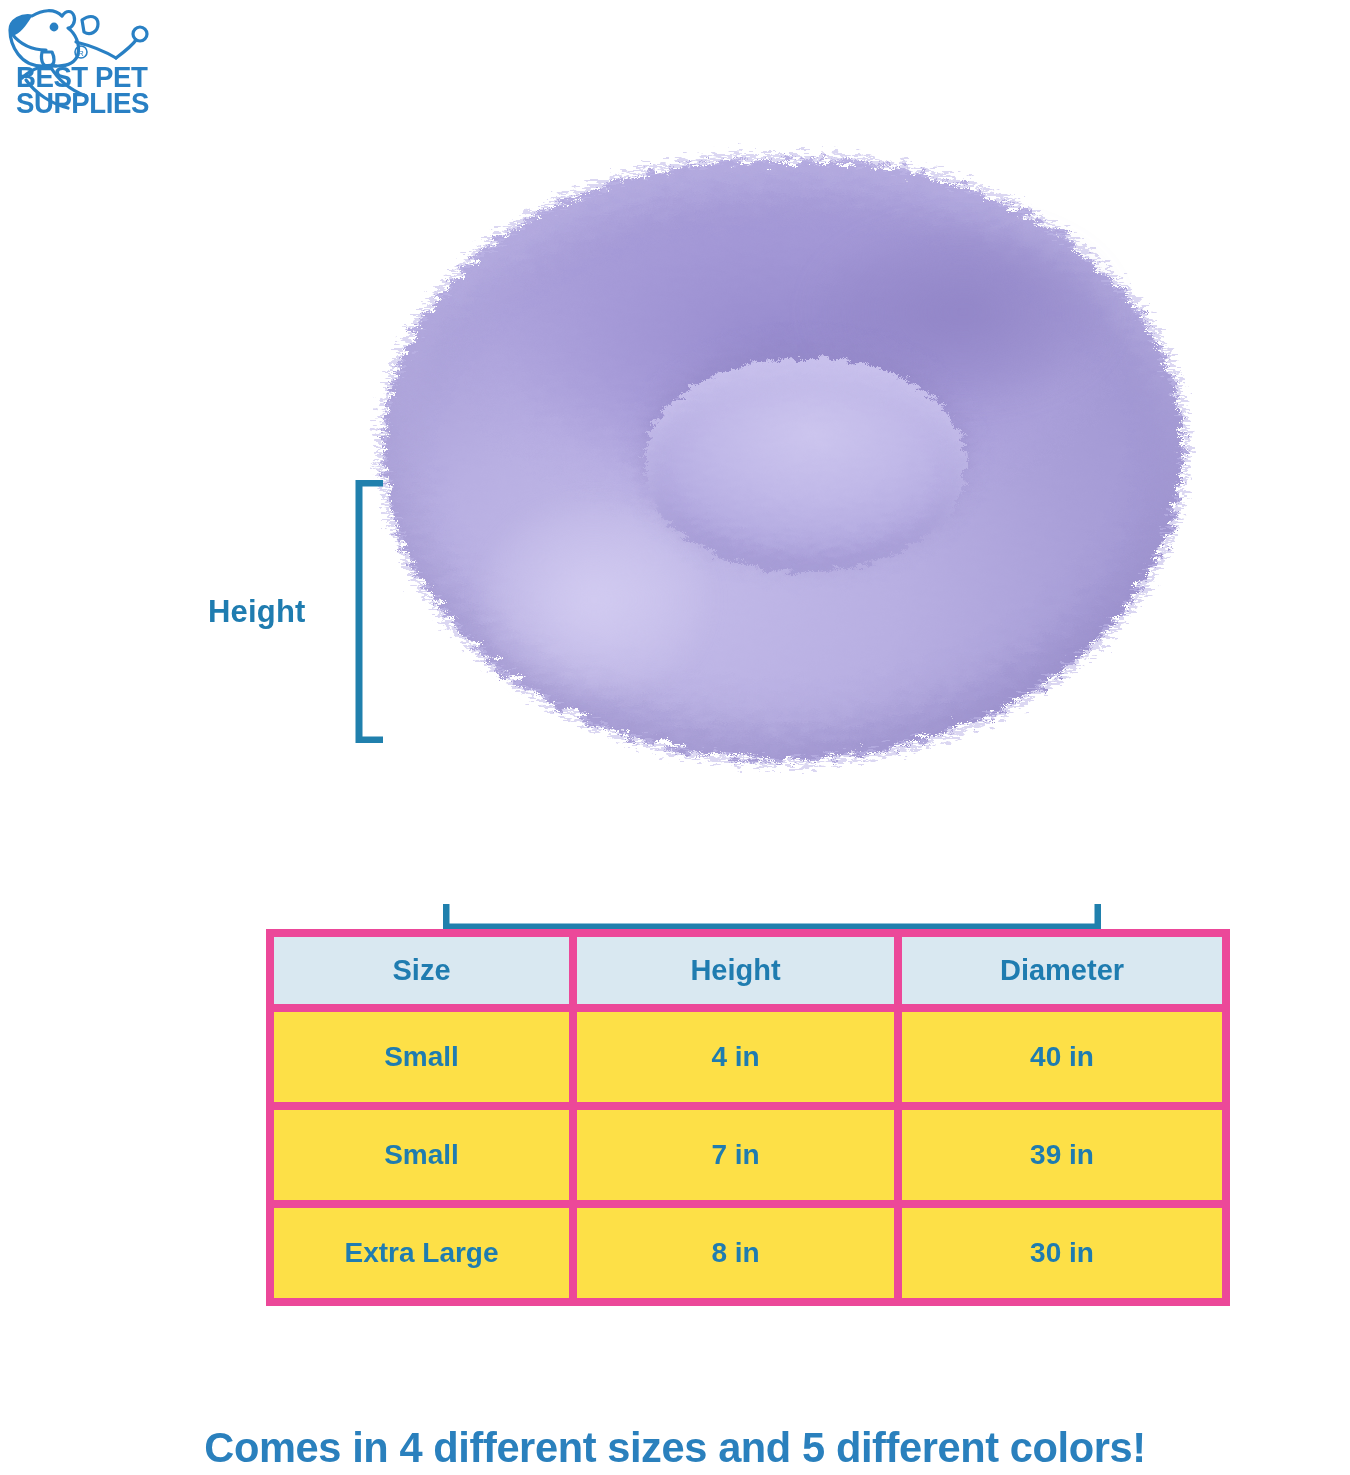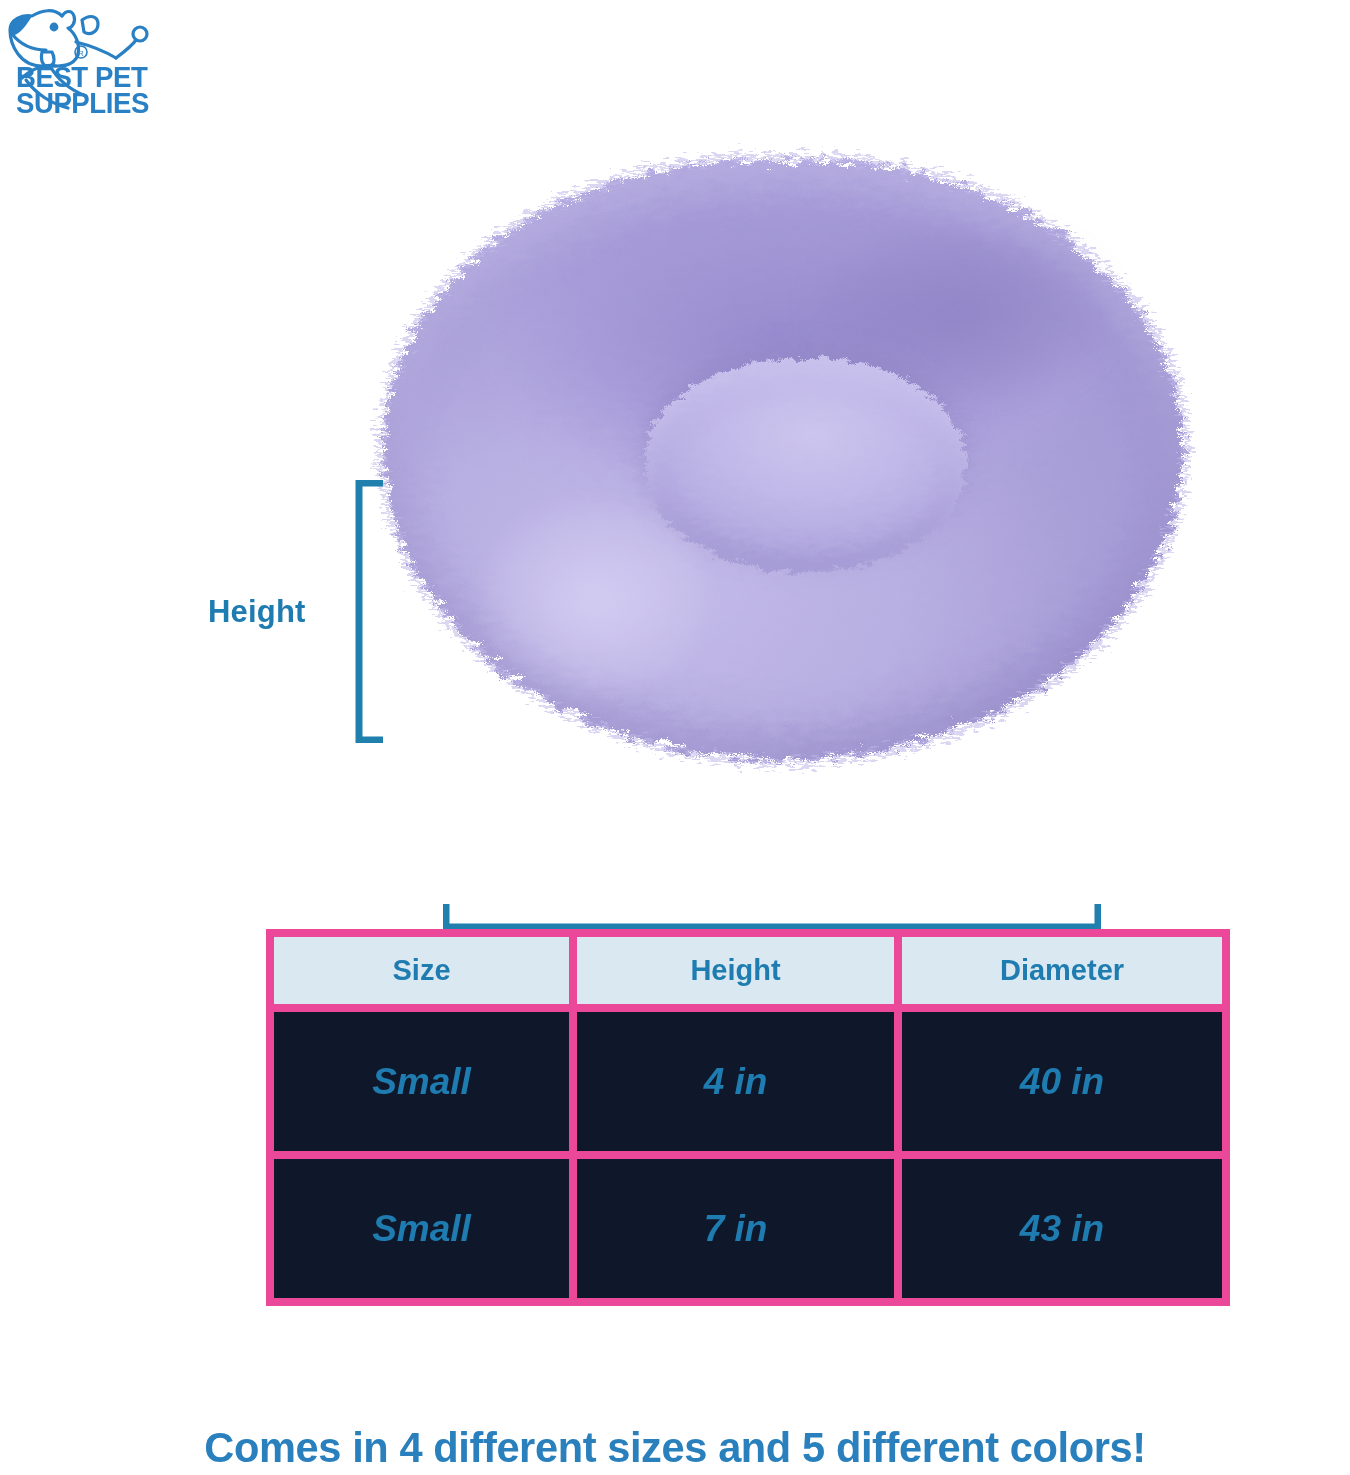"Small" #size-table td { background: #0f172a -> #fde047; font-size: 37px -> 28px; font-style: italic -> none }
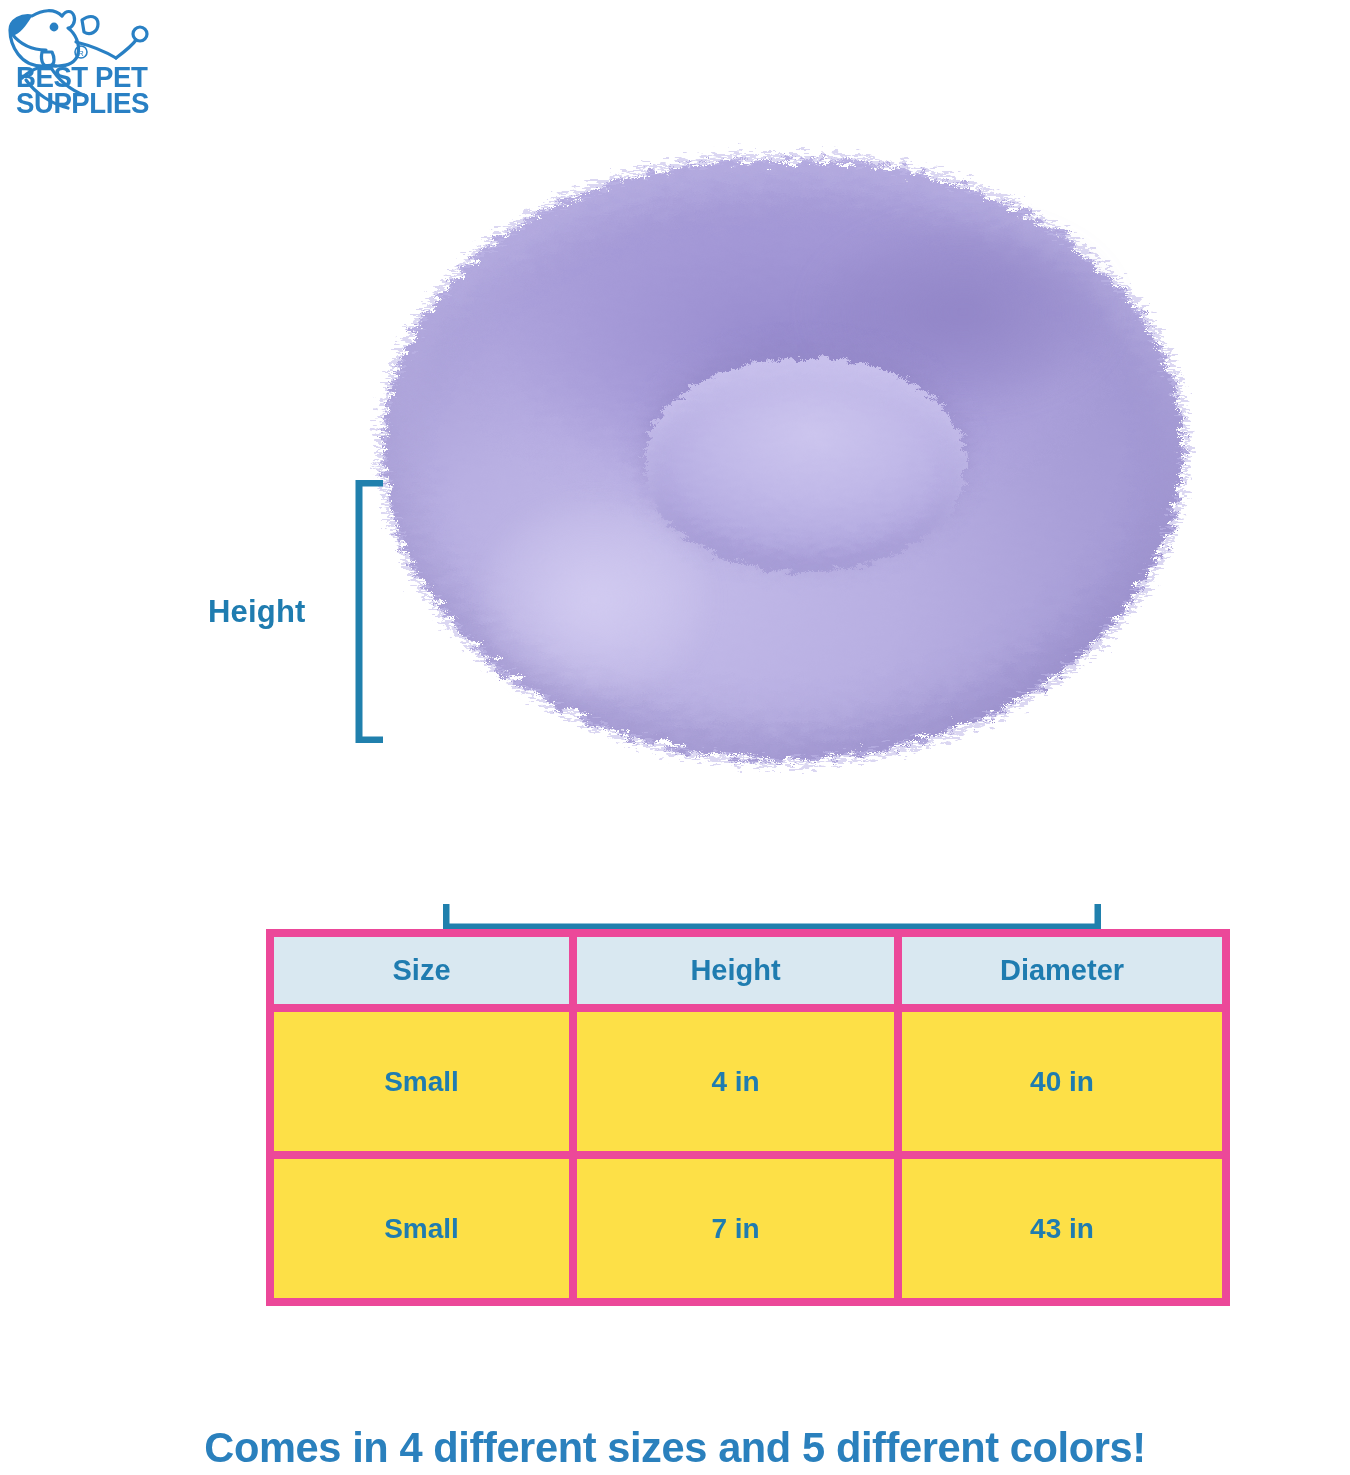"43 in" td { text: 43 -> 39 }
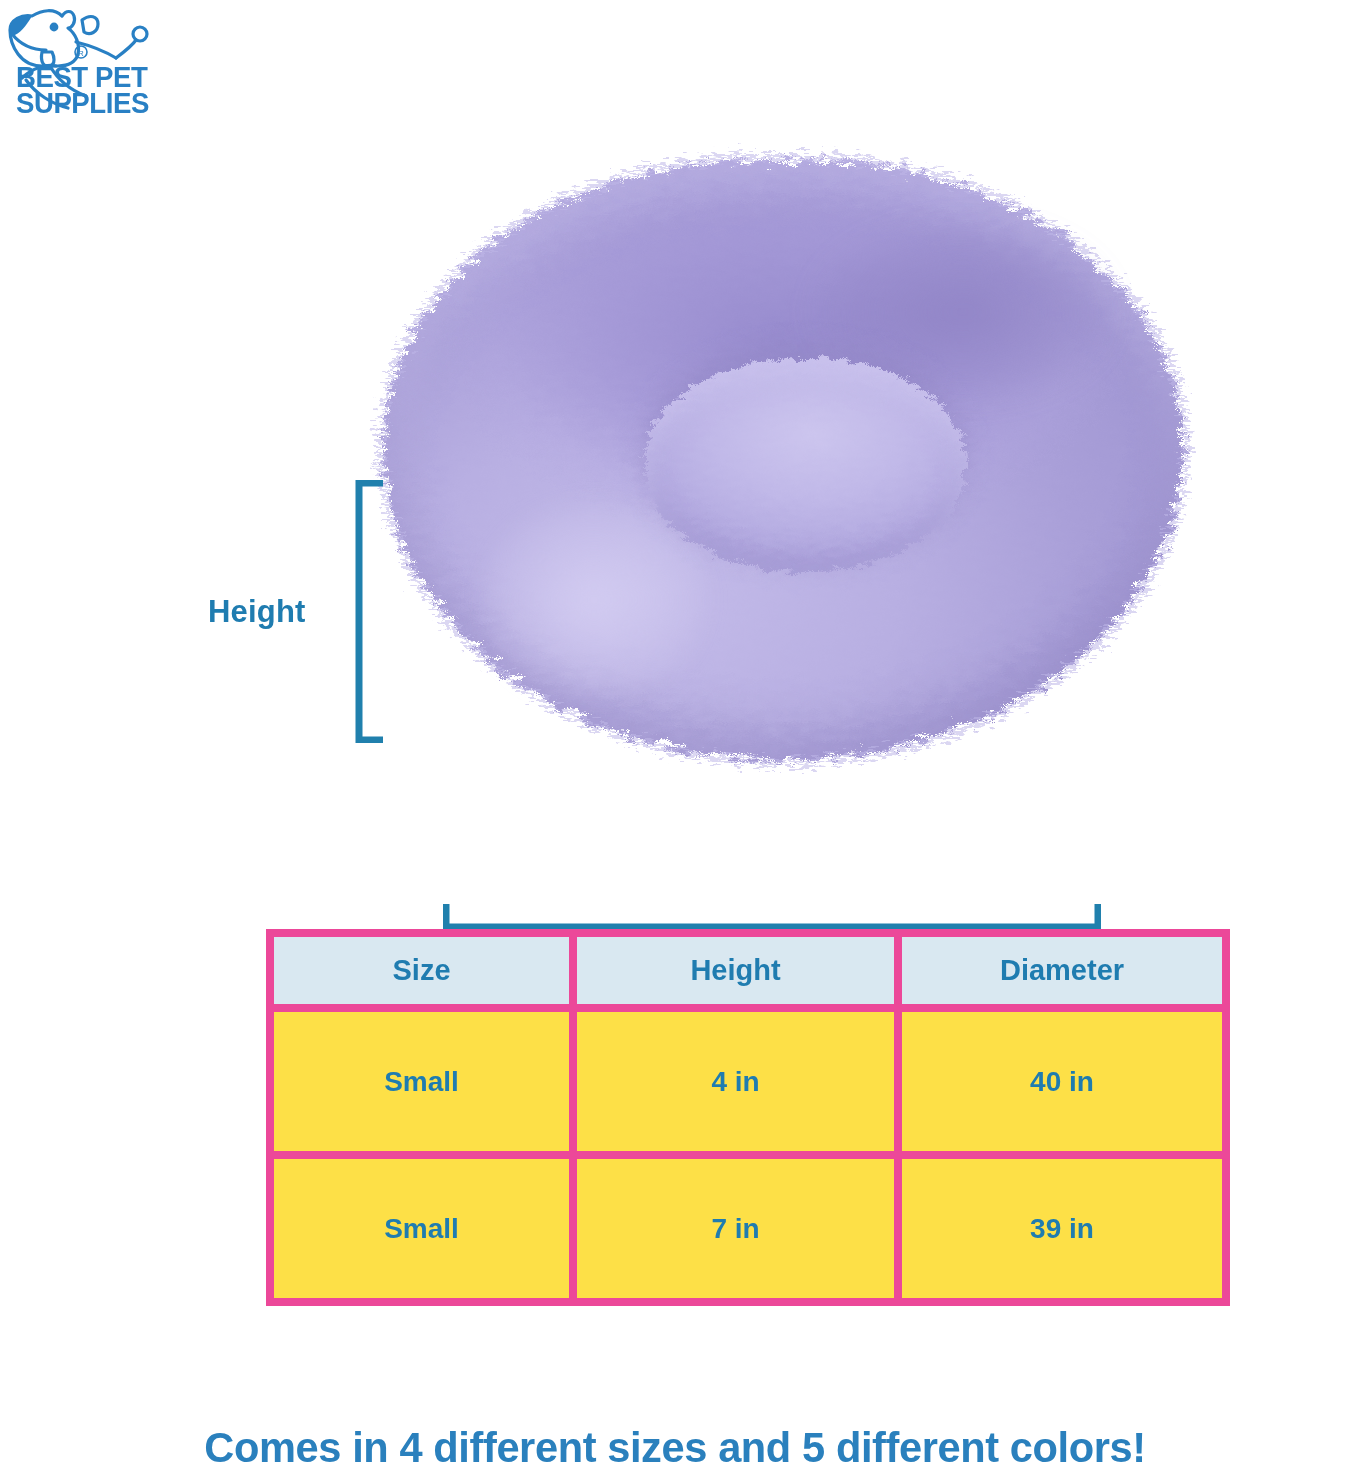"Extra Large" tr { html: none -> <tr> <td>Extra Large</td> <td>8 in</td> <td>30 in</td> </tr> }
